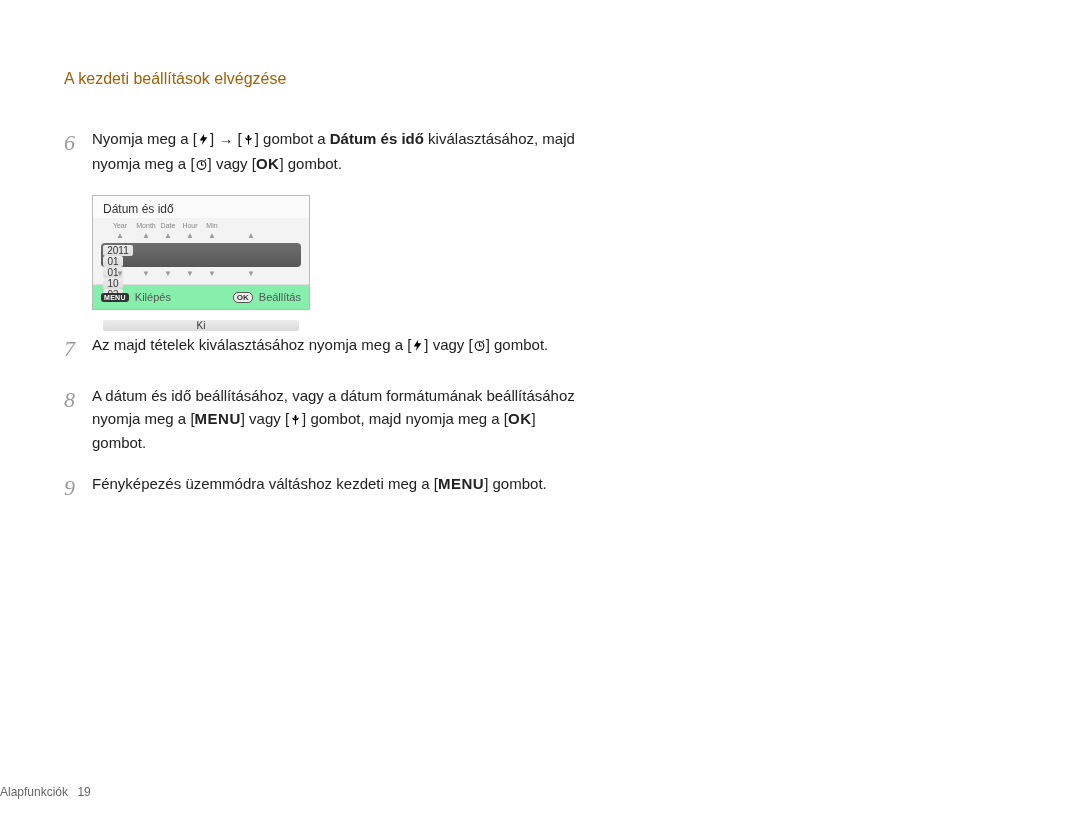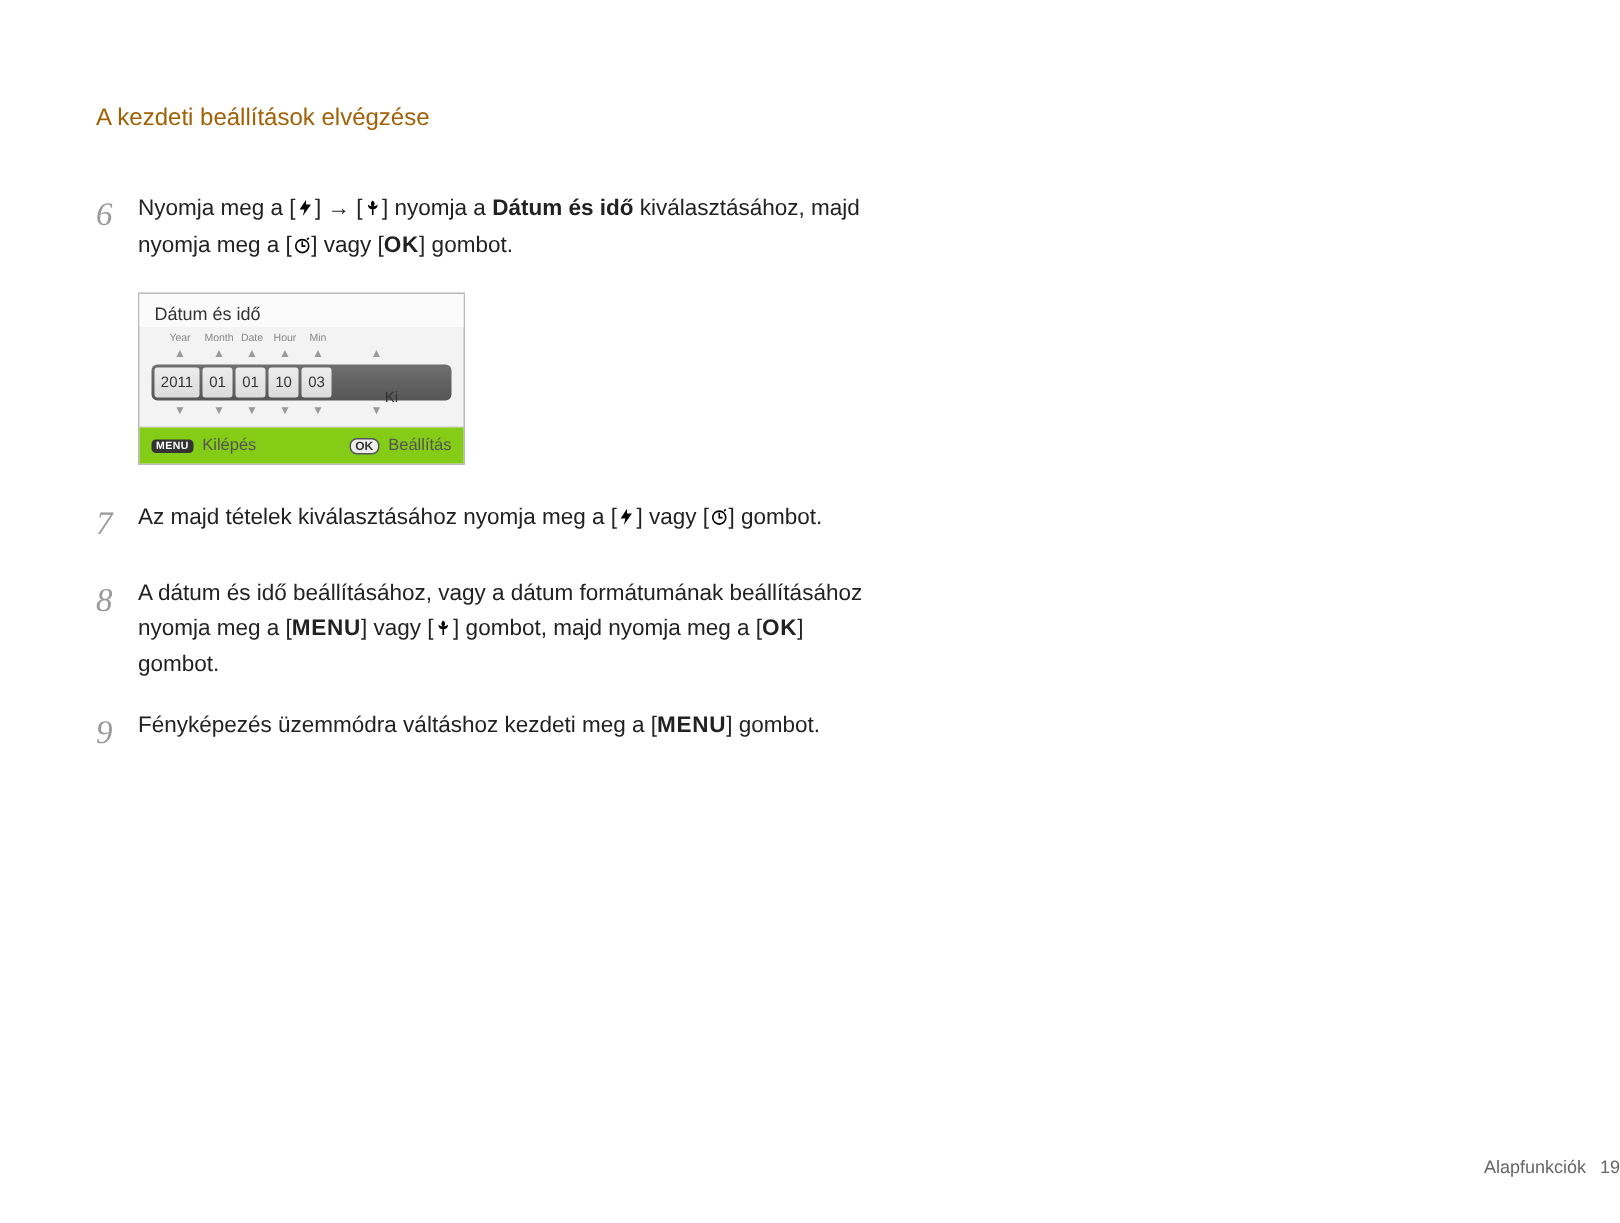"] nyomja a" span { text: nyomja -> gombot }
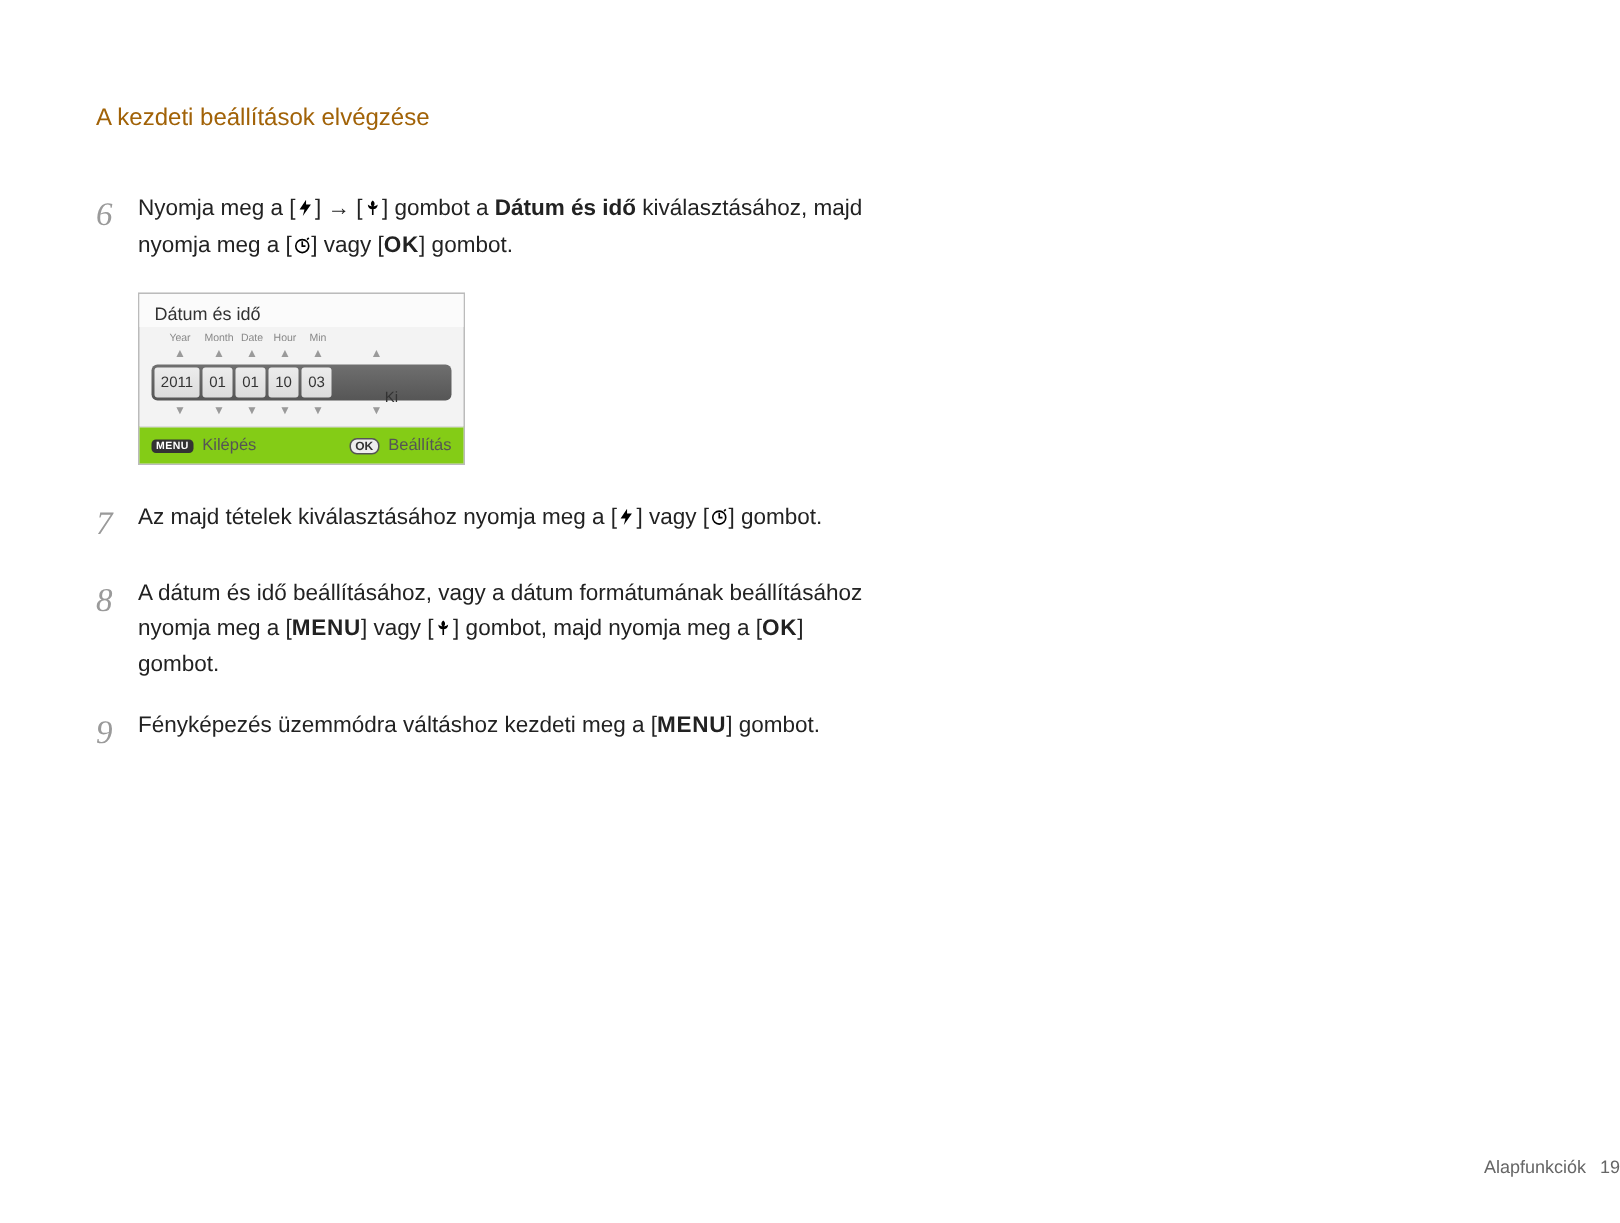"2011" .value-strip { flex-direction: none -> column }
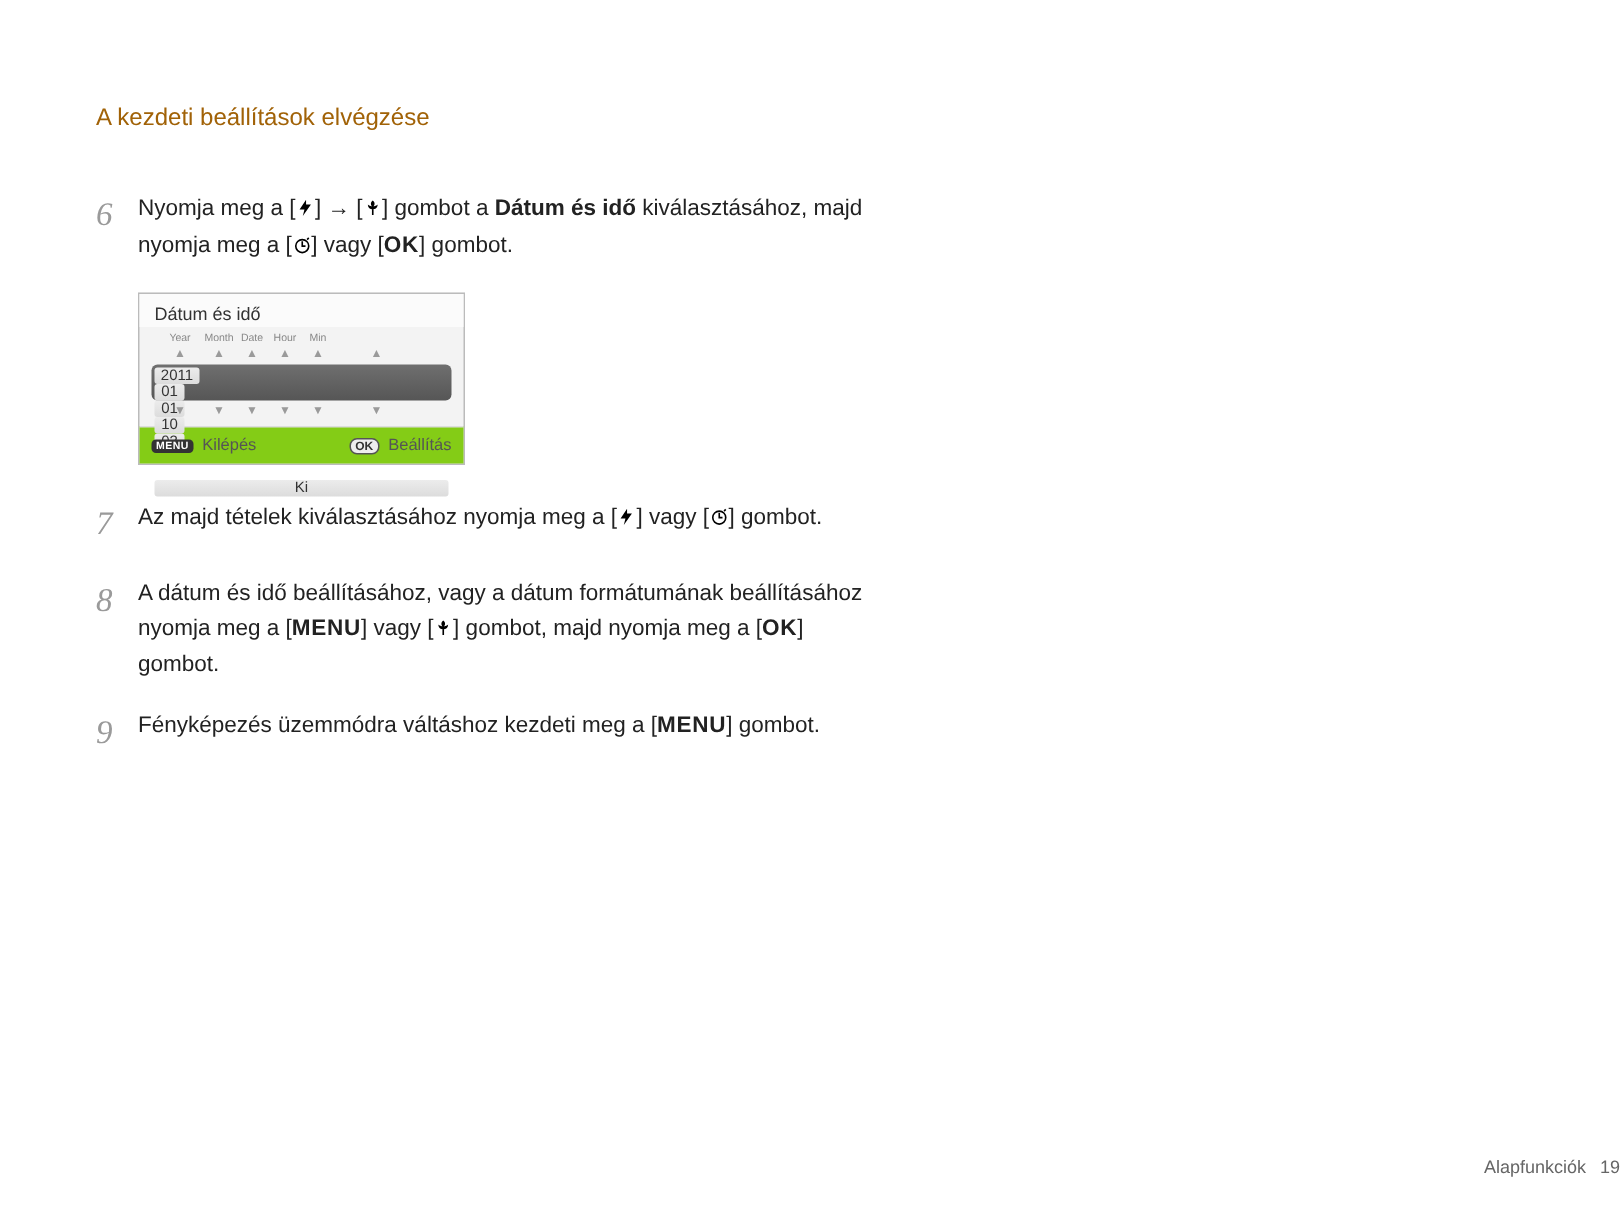"Kilépés" .lcd-footer { background: #84cc16 -> #86efac }
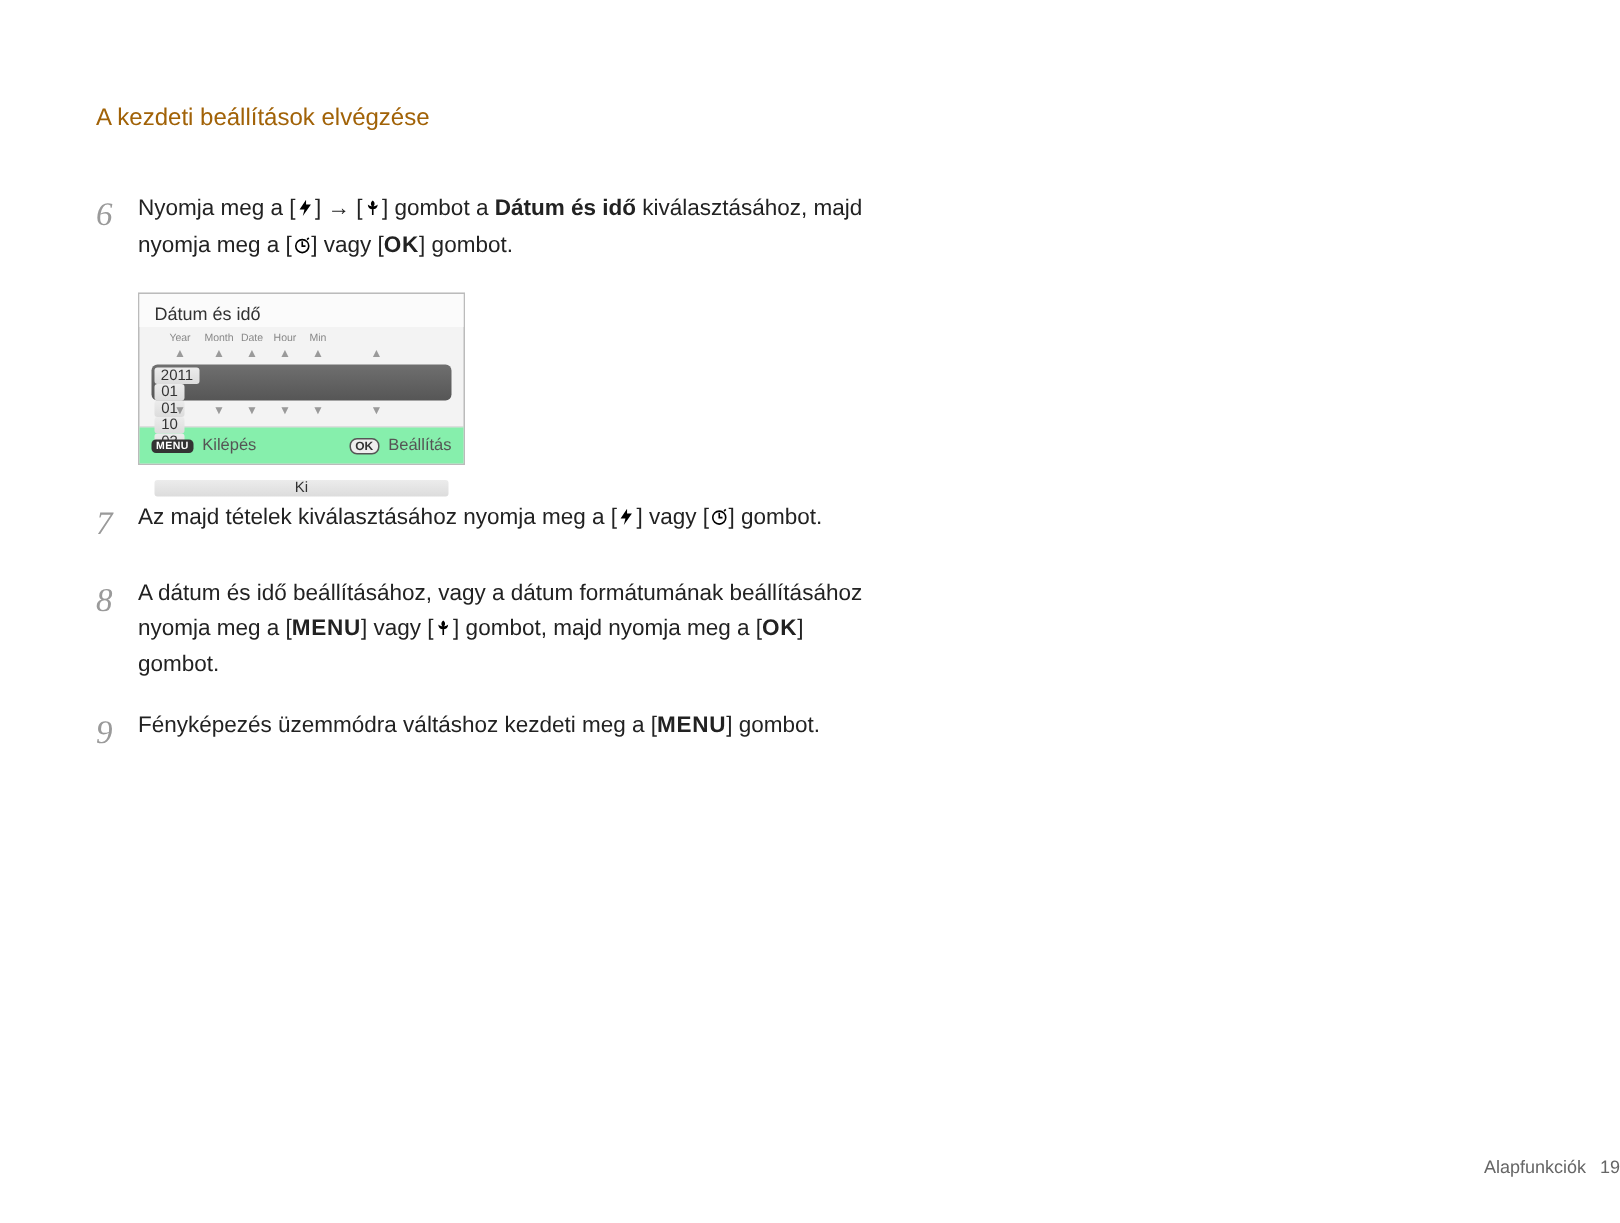"Alapfunkciók 19" .page-footer { bottom: 30px -> 16px; text-align: right -> left }
